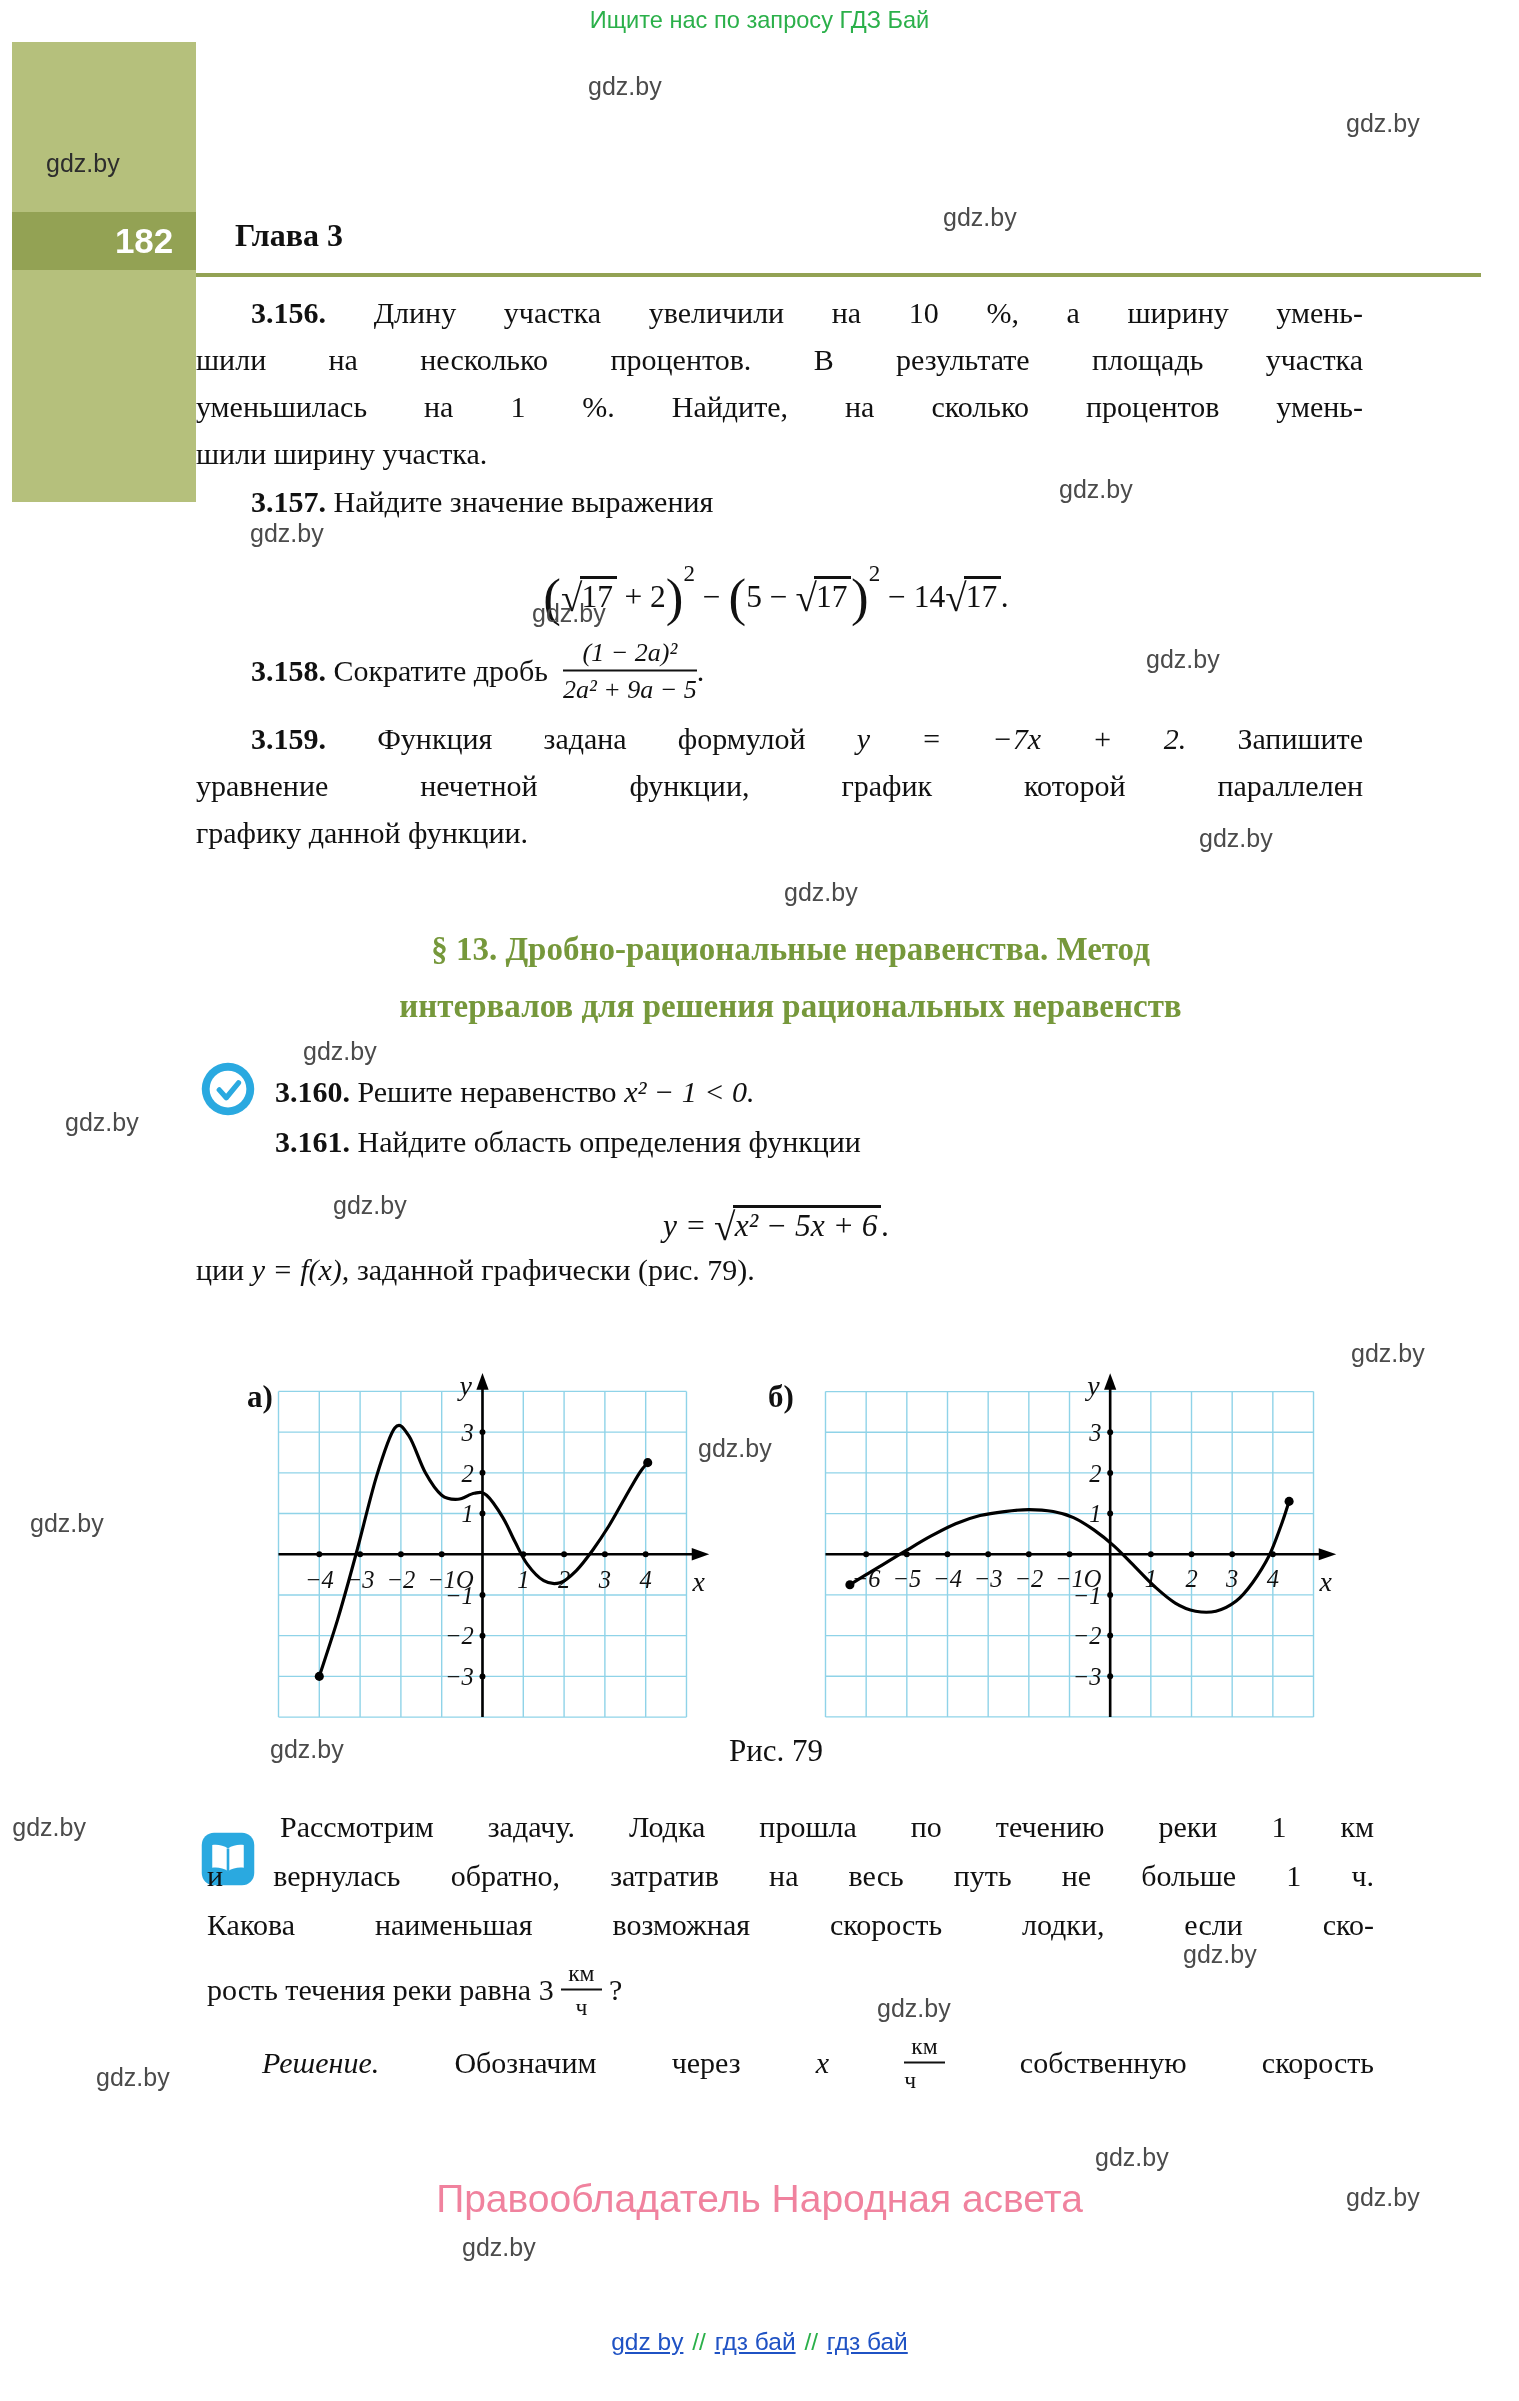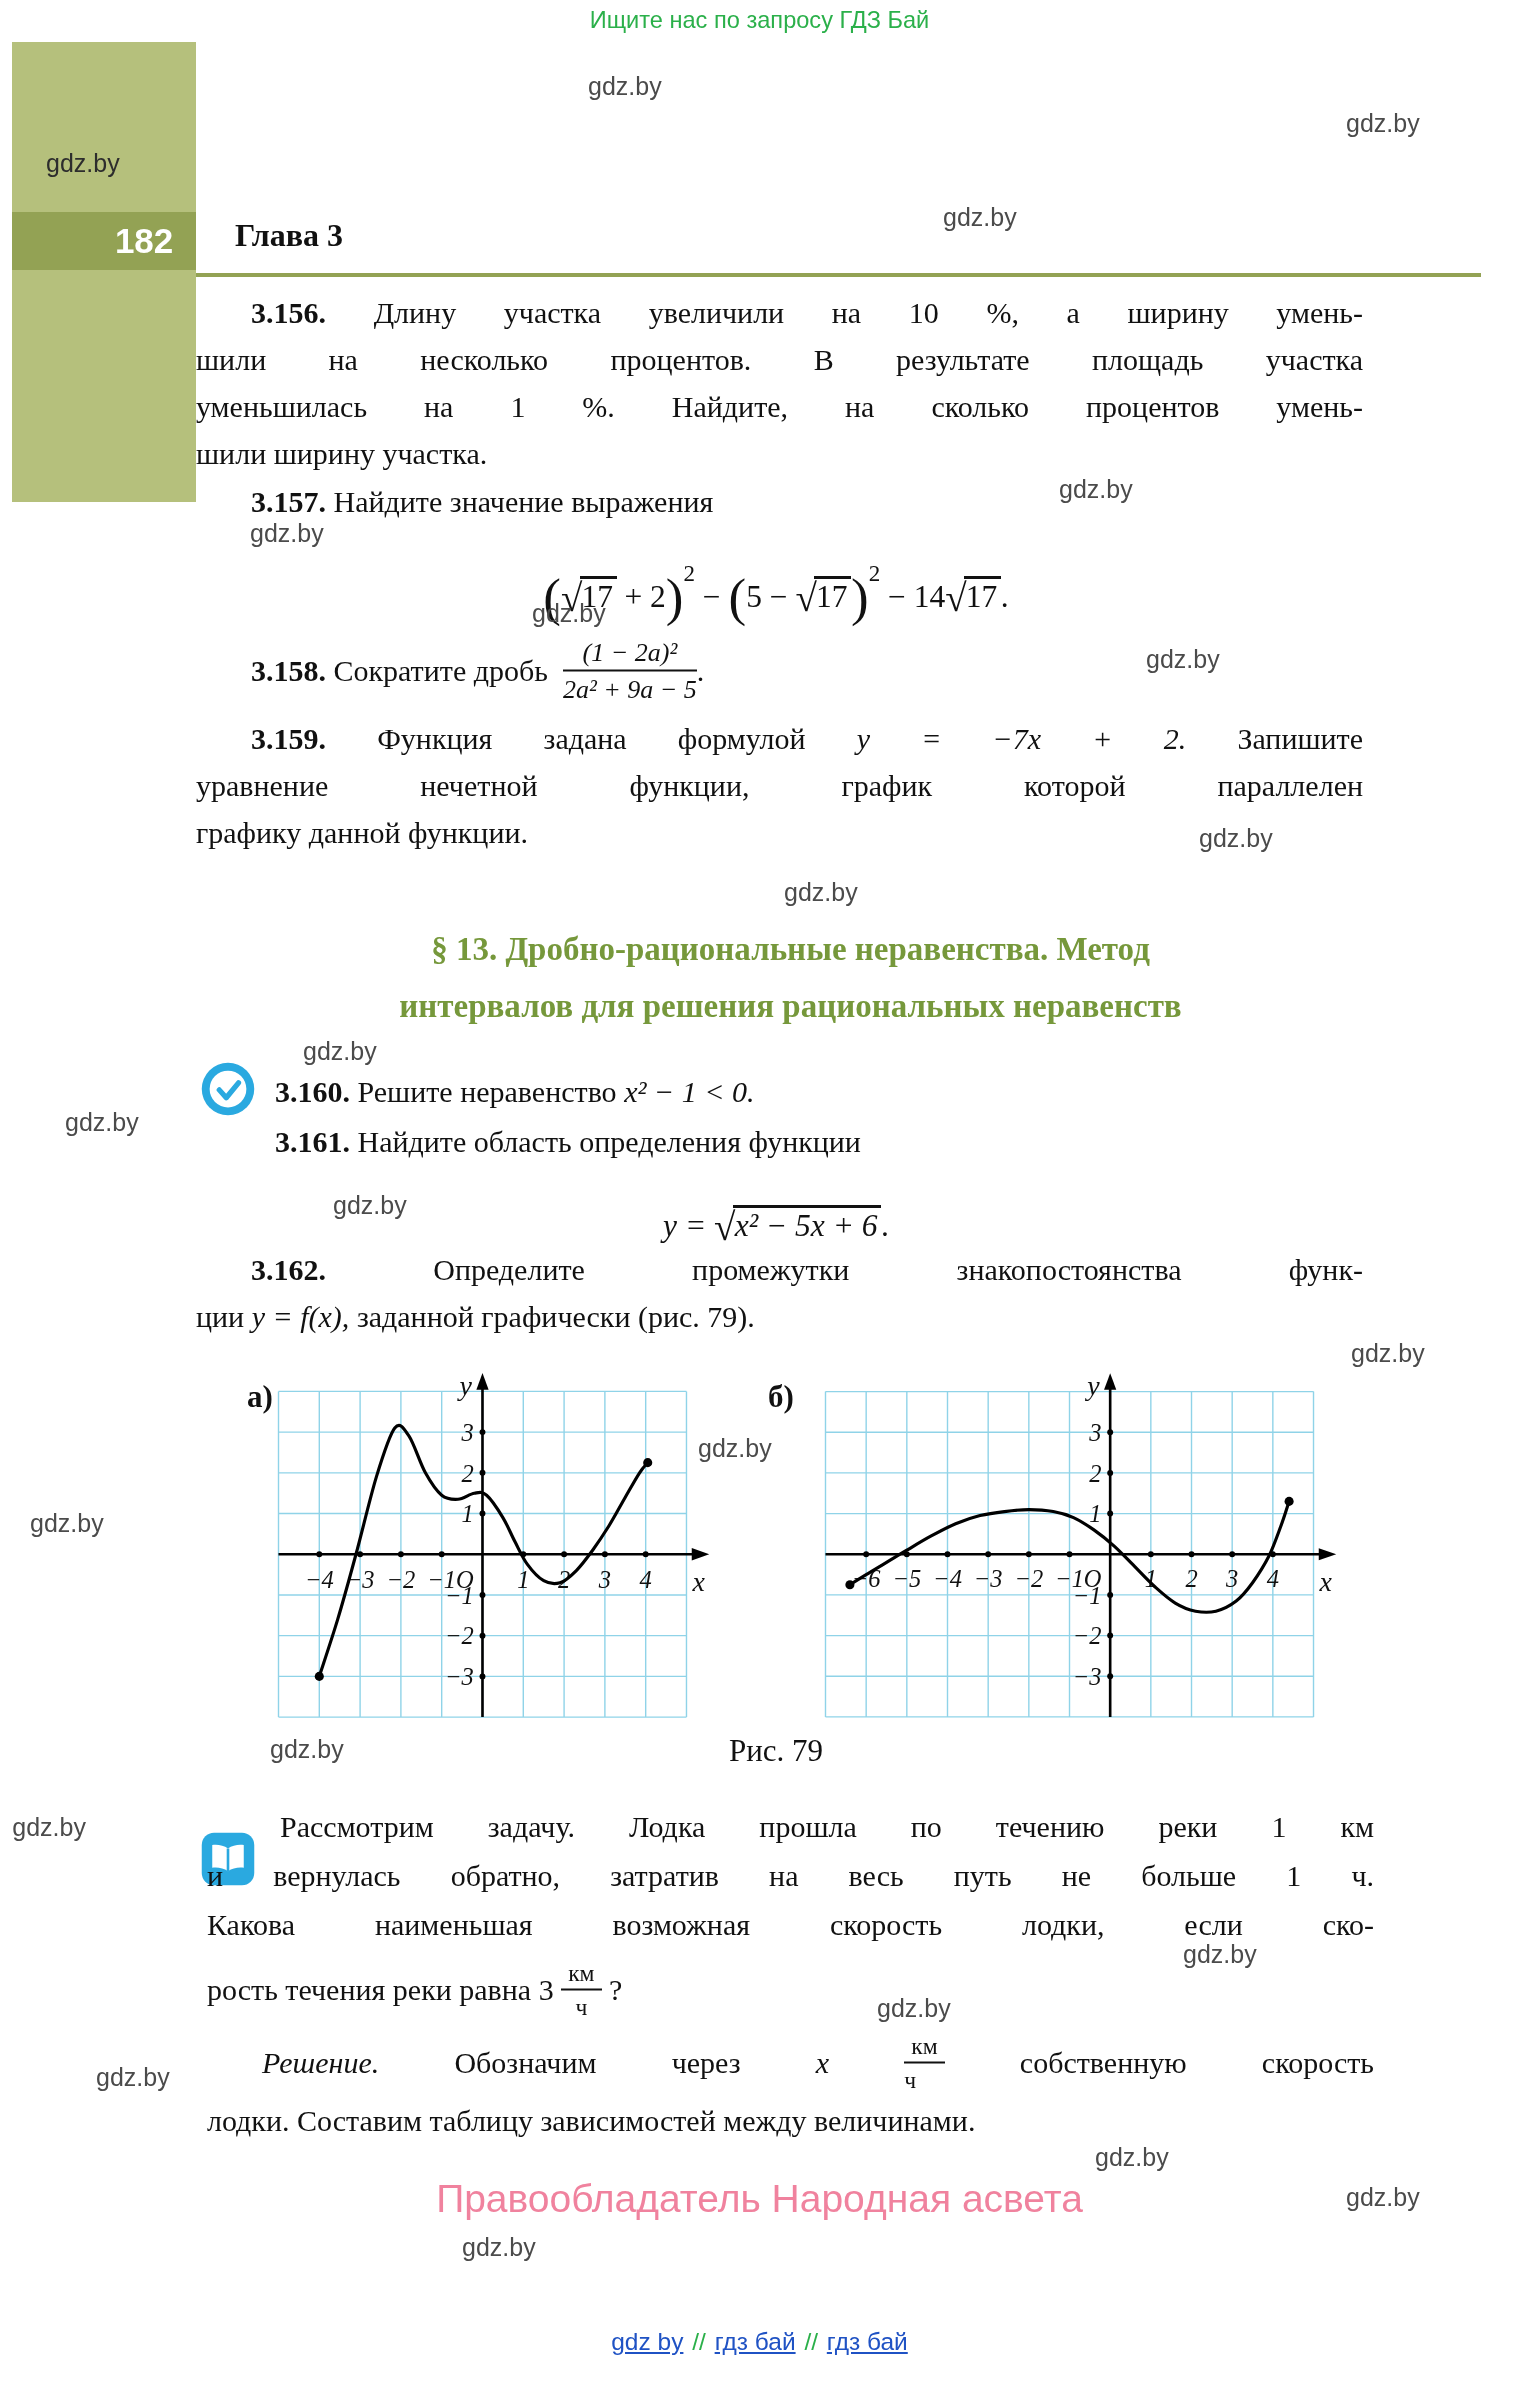"3.162. Определите промежутки" div.ln { html: <div><span></span><b>3.162.</b>&nbsp;<span>Определите промежутки знакопостоянства функ-</span></div> -> none }
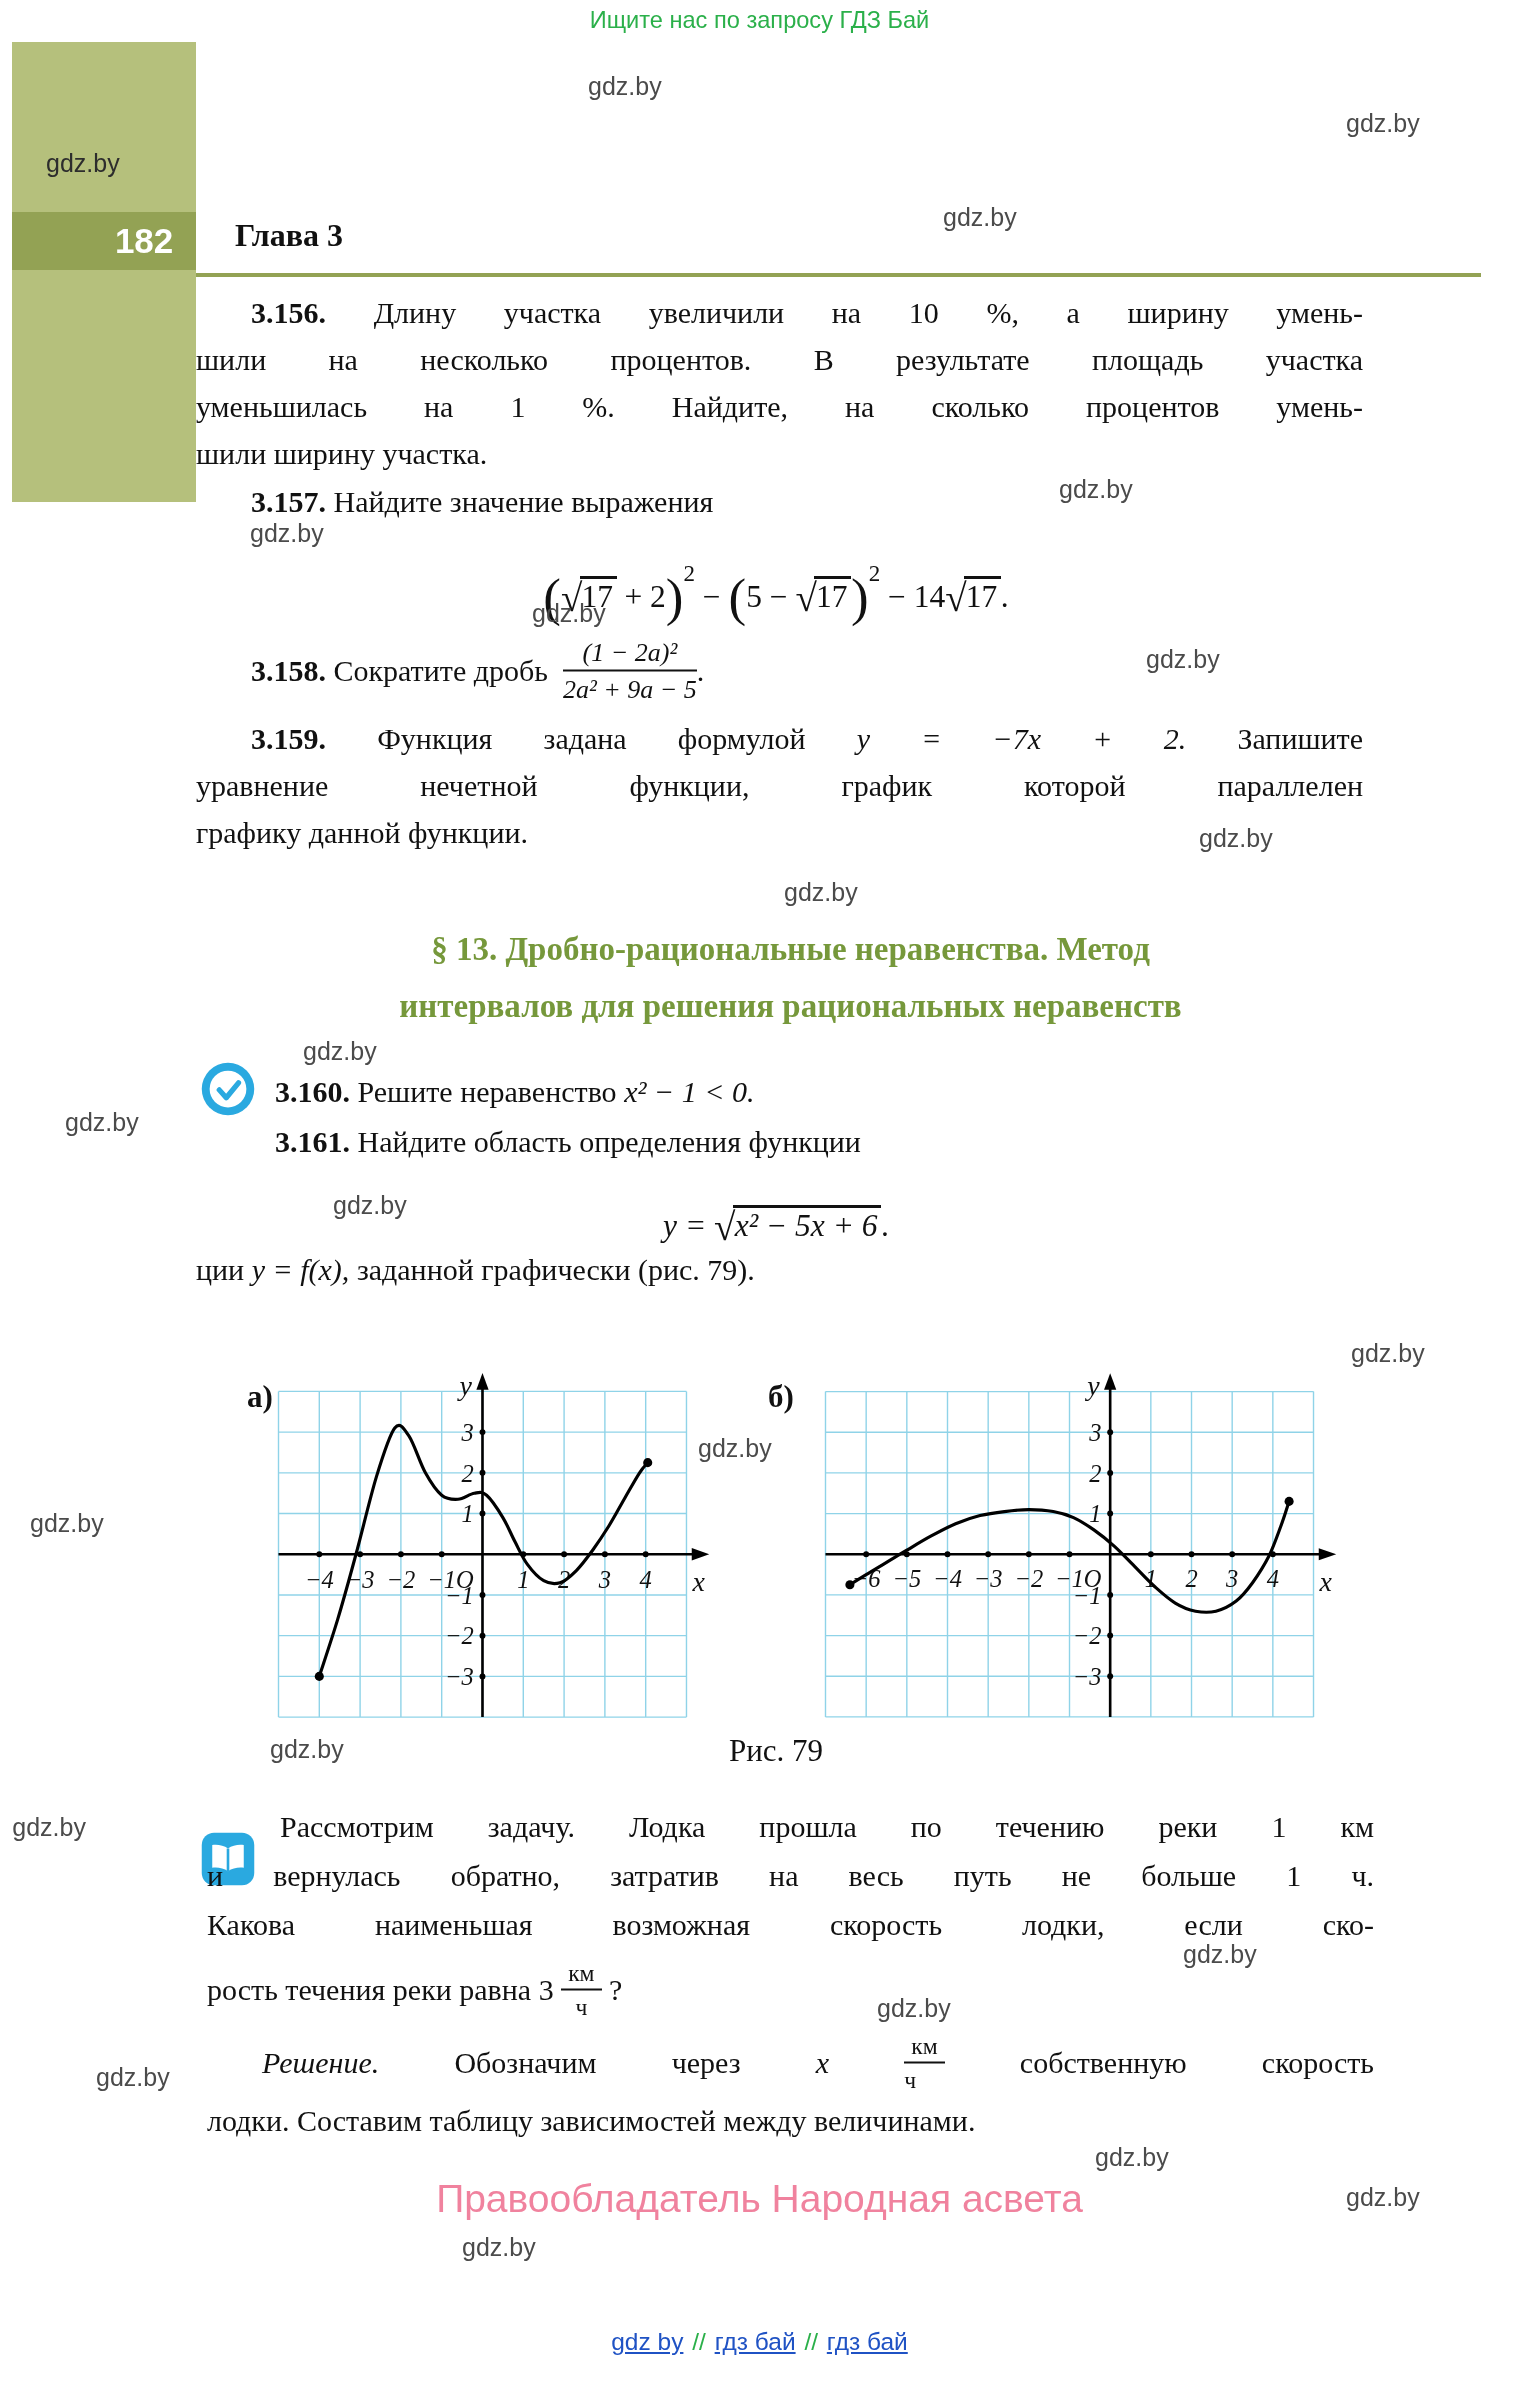"лодки. Составим таблицу зависимостей" div.tline { html: <div>лодки. Составим таблицу зависимостей между величинами.</div> -> none }
